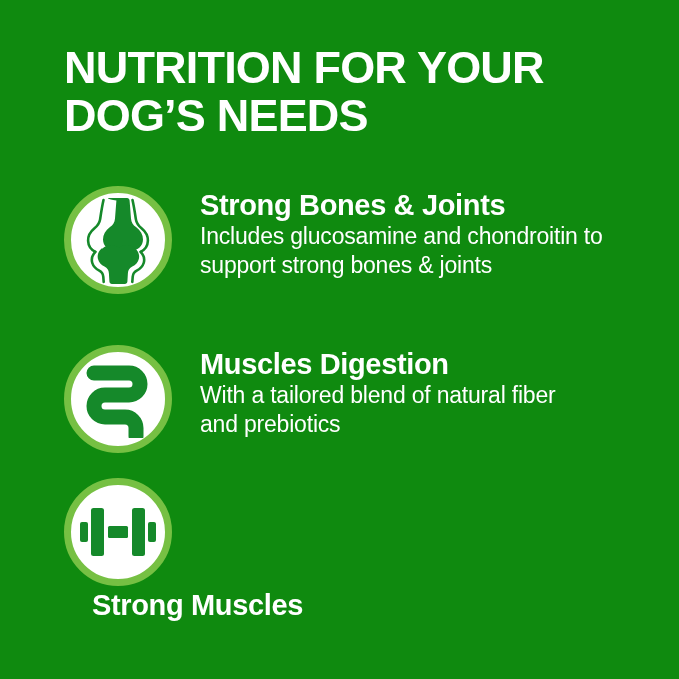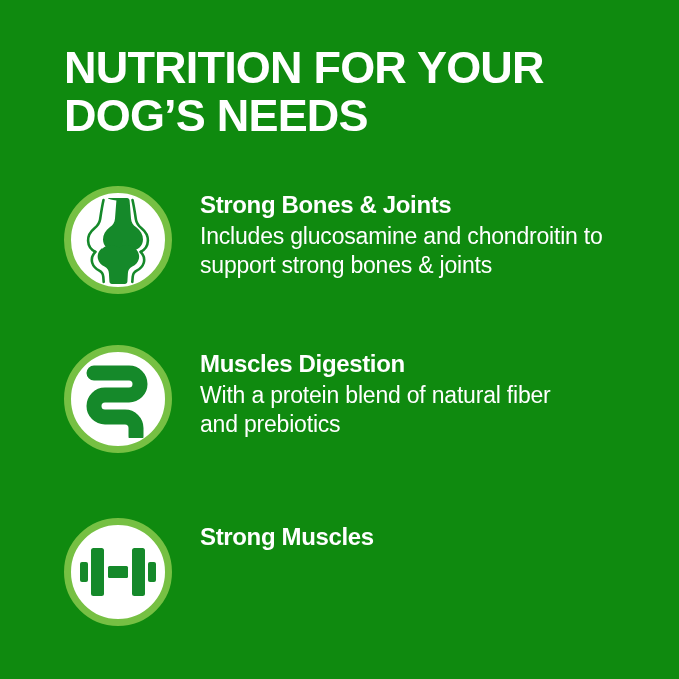"Strong Bones & Joints" .feature-title { font-size: 24px -> 29px }
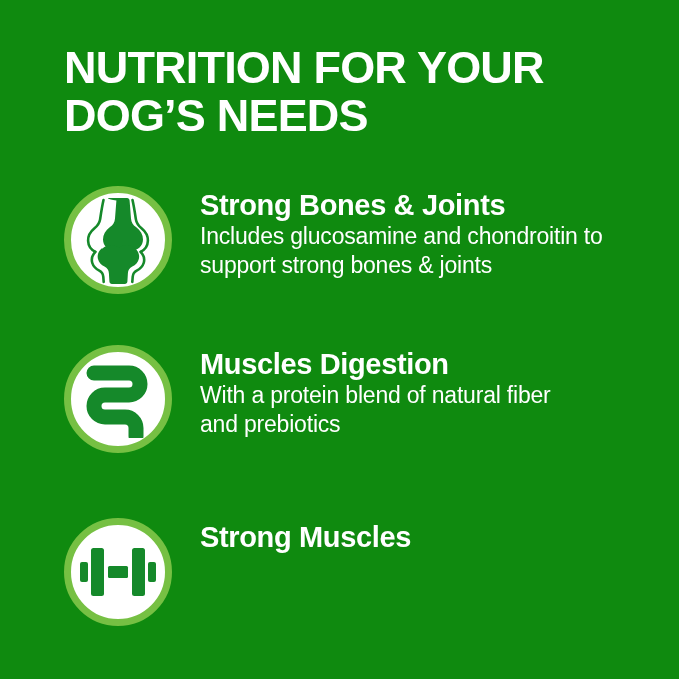"With a protein blend of" div.feature-desc { text: protein -> tailored }
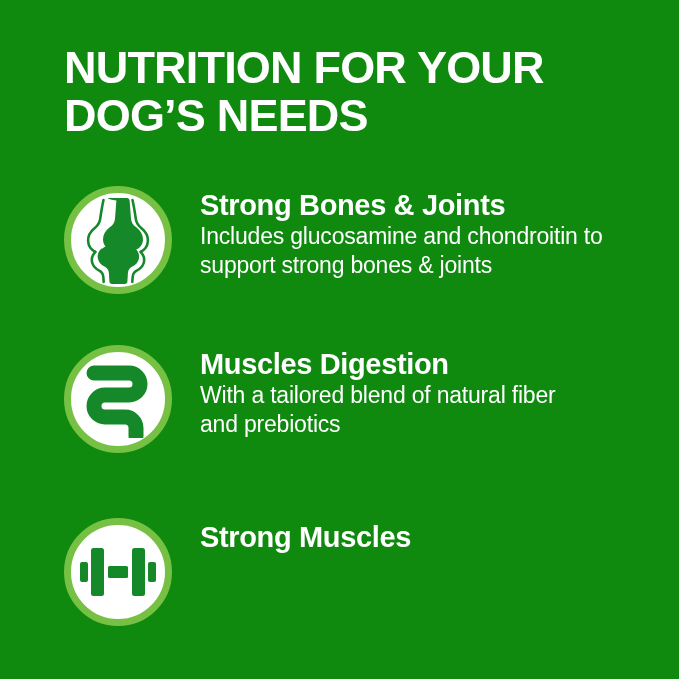"Strong Muscles" #feature-2 { flex-direction: none -> column; top: 518px -> 478px }
